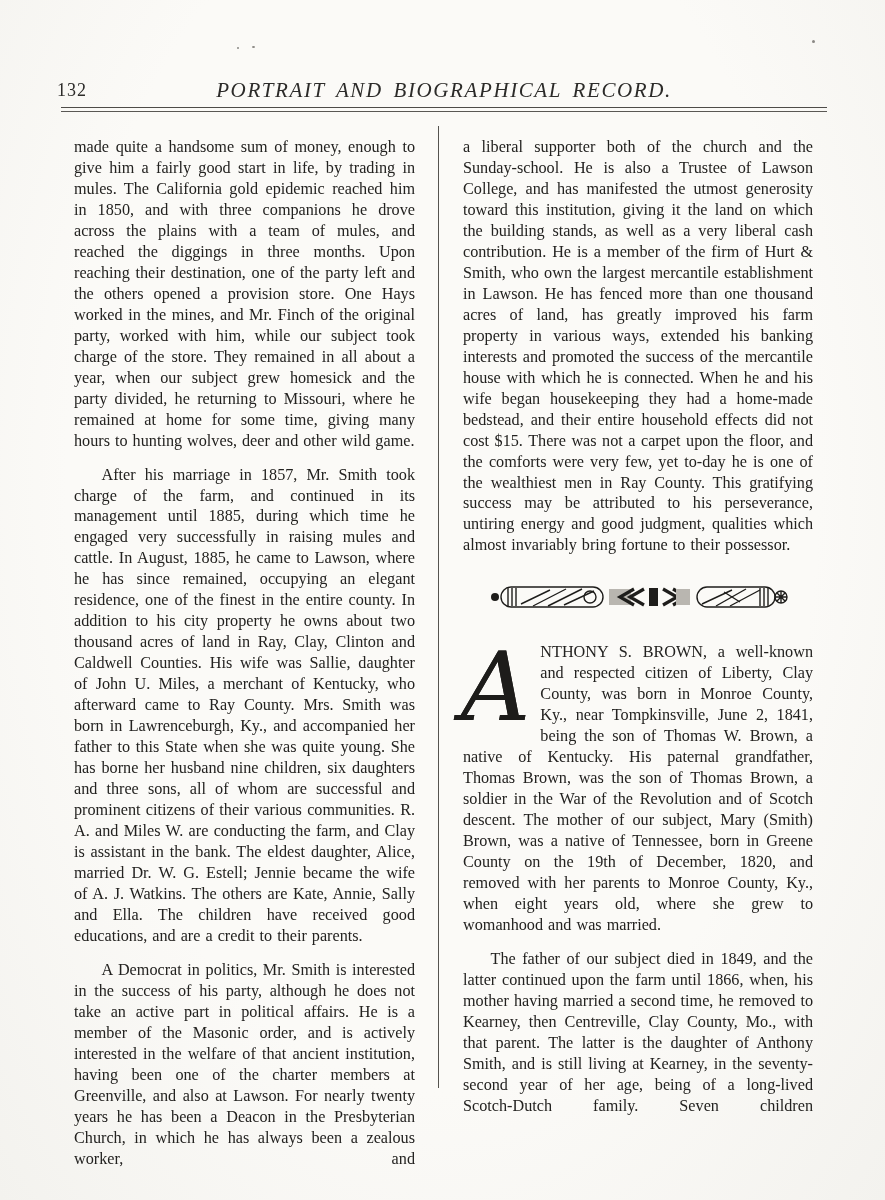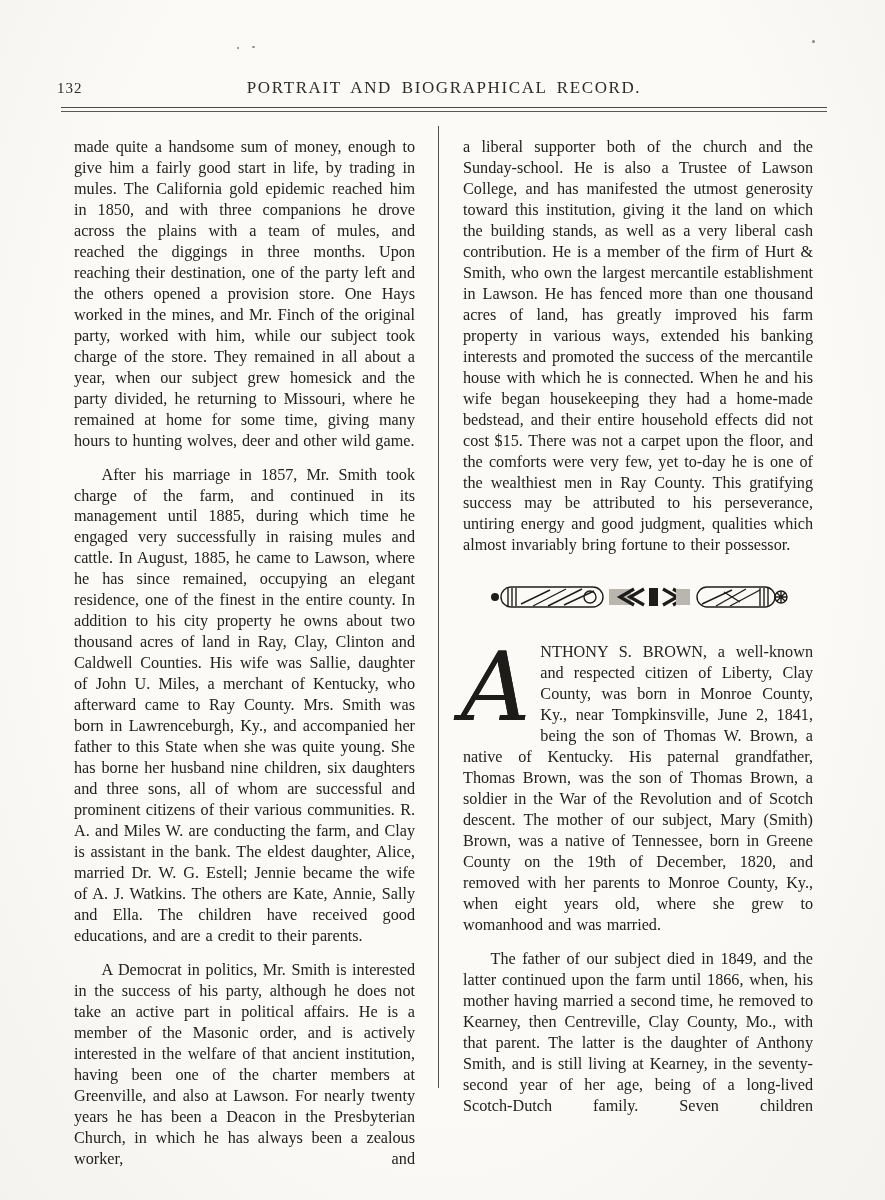"132" .page-num { font-size: 15px -> 18px }
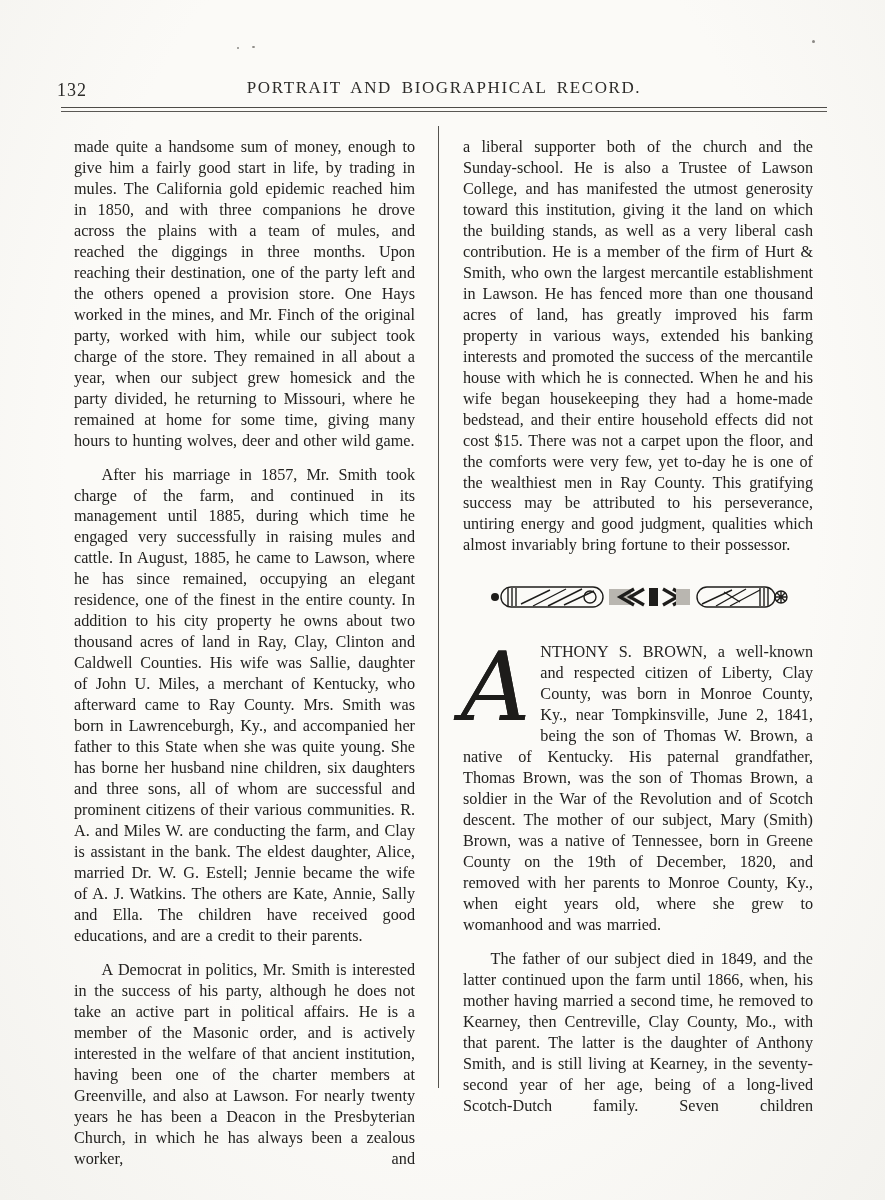"PORTRAIT AND BIOGRAPHICAL RECORD." .head-title { font-size: 17px -> 21px; font-style: none -> italic }
